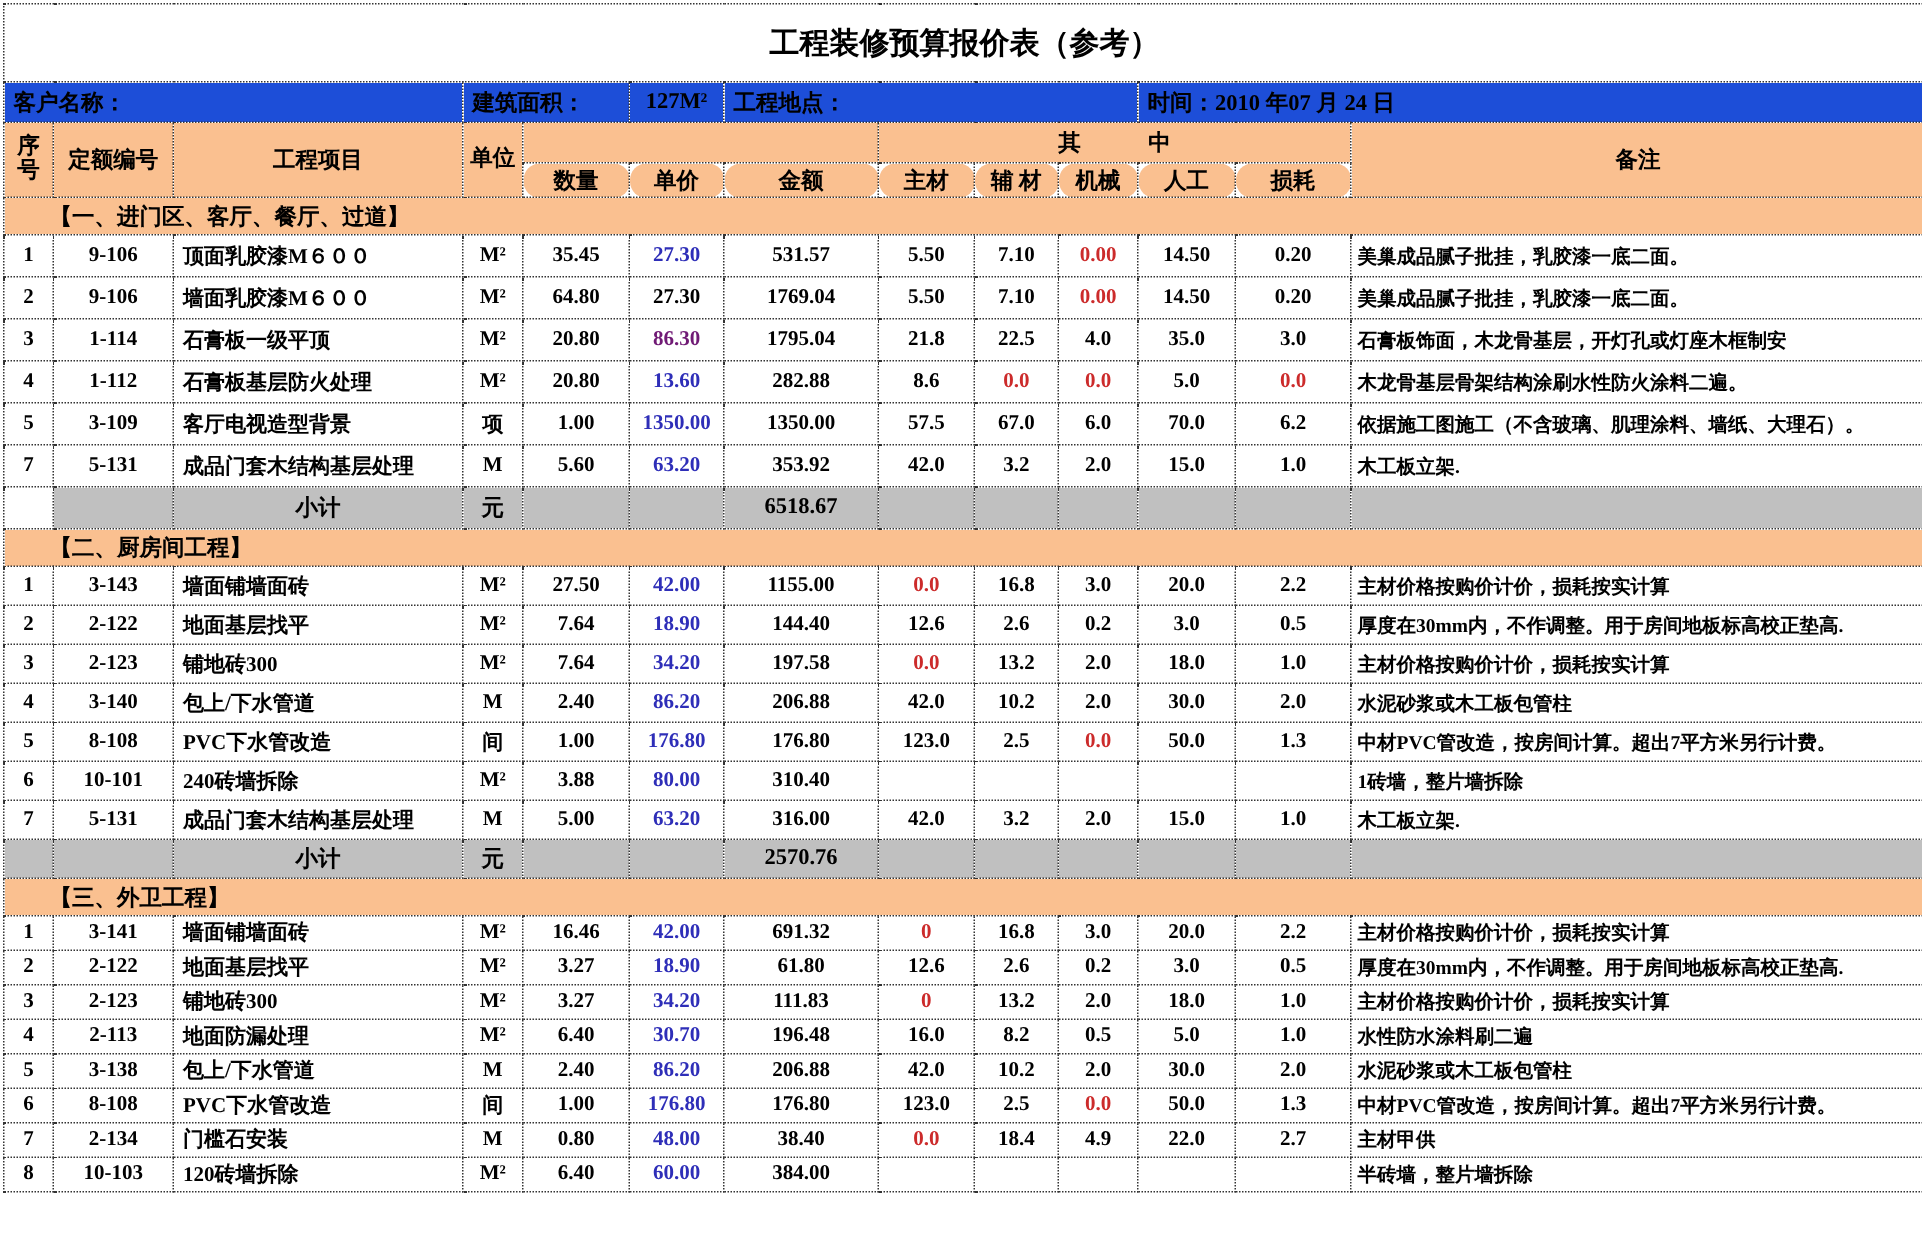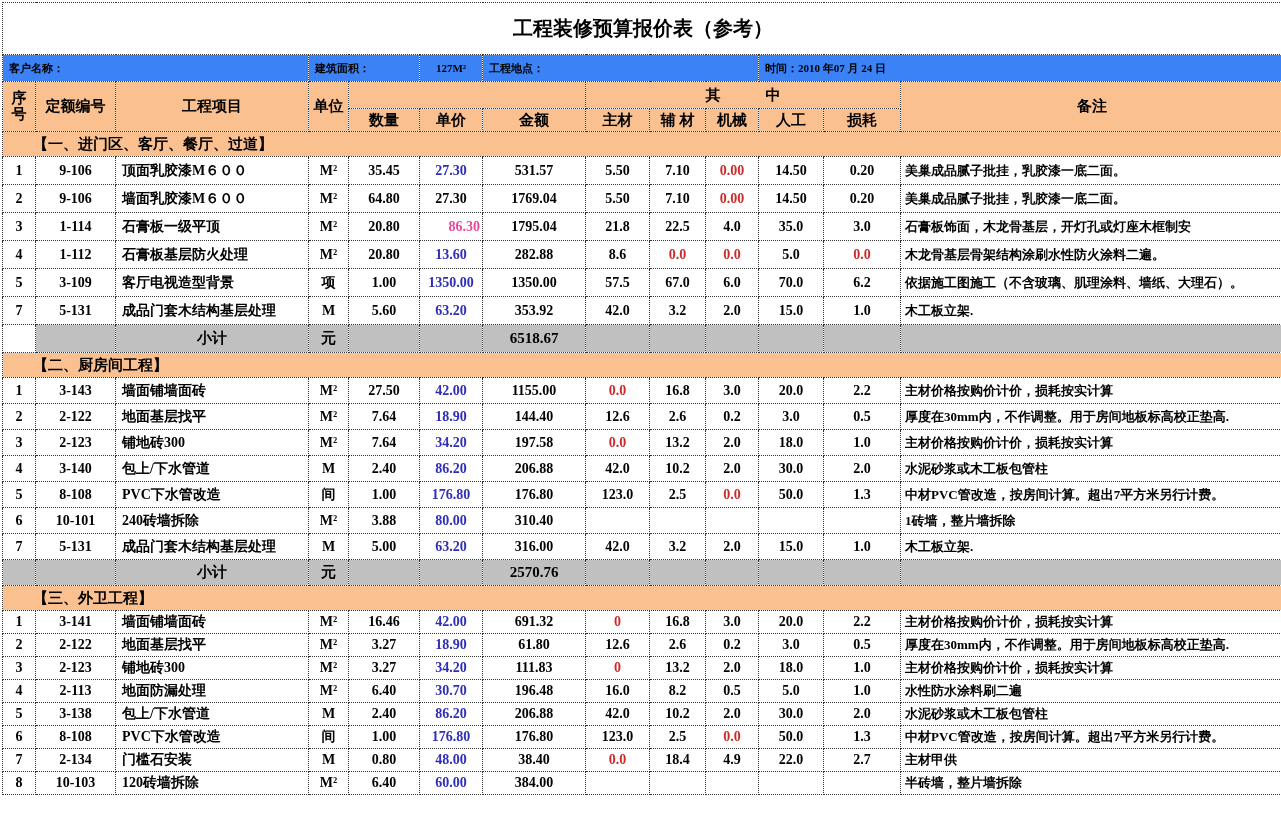"客户名称：" tr.info-row td { background: #3b82f6 -> #1d4ed8; font-size: 11px -> 15px }
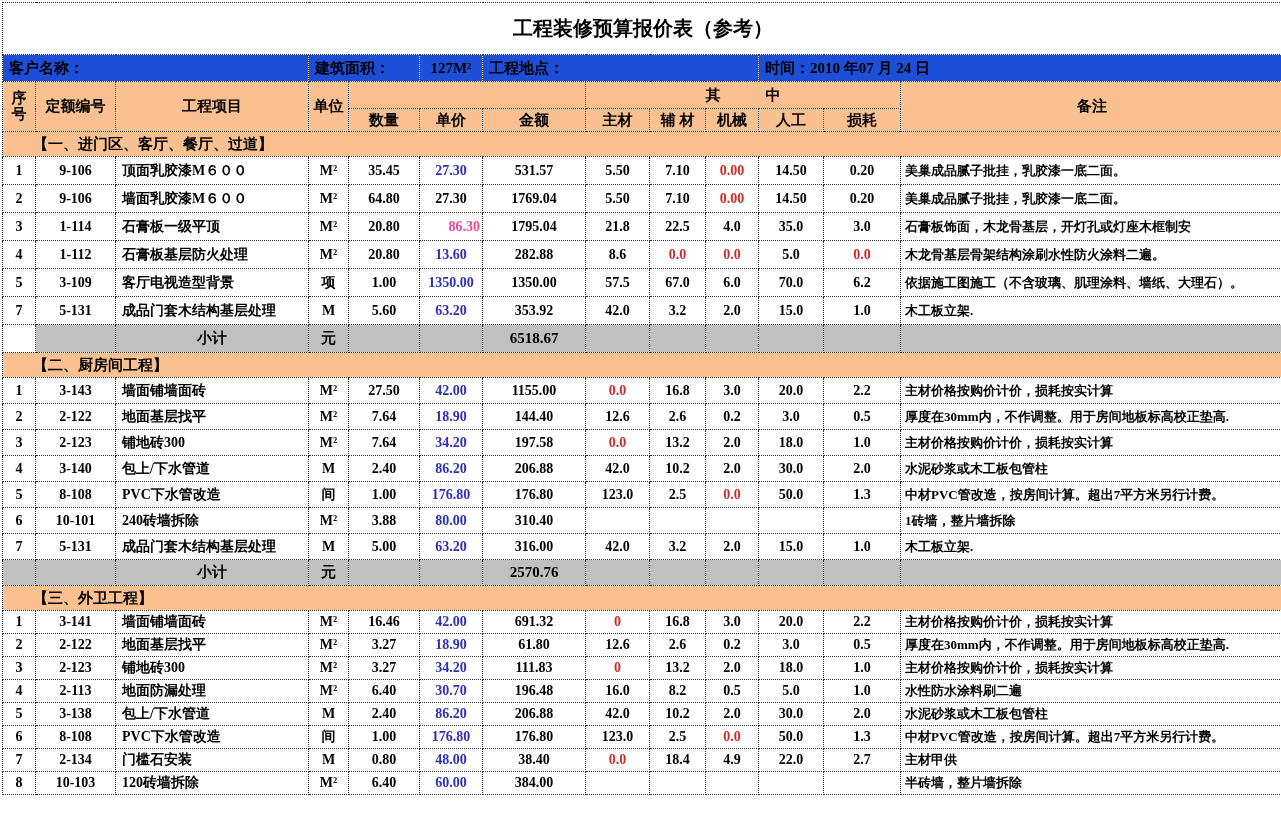"数量" tr.hdrB td { border-radius: none -> 11px }
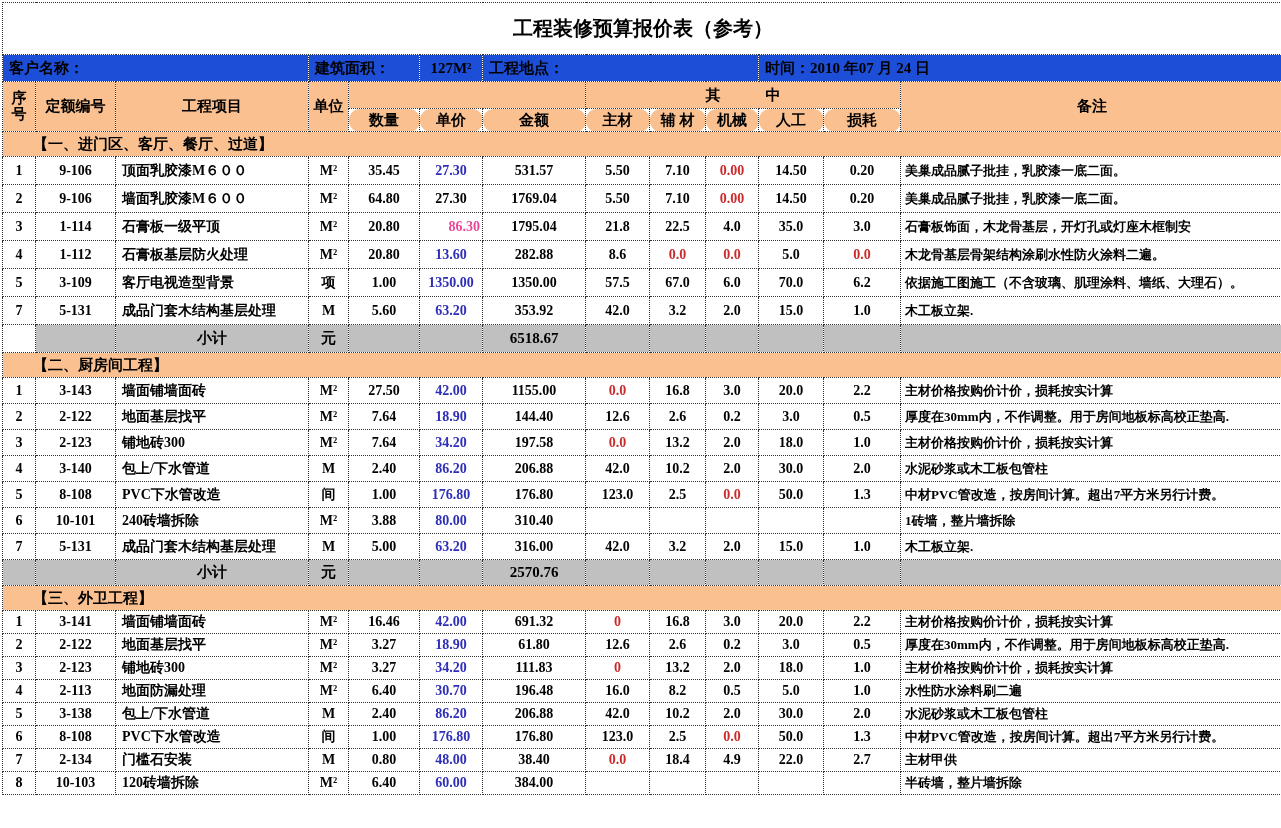"86.30" td { color: #ec4899 -> #701a75; text-align: right -> none }
